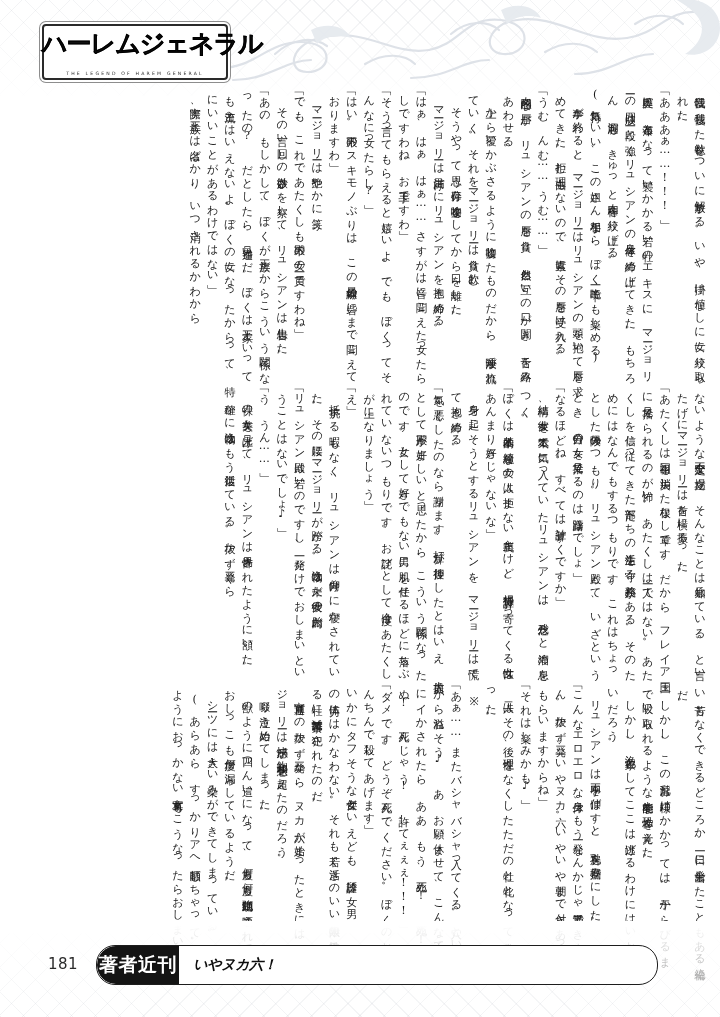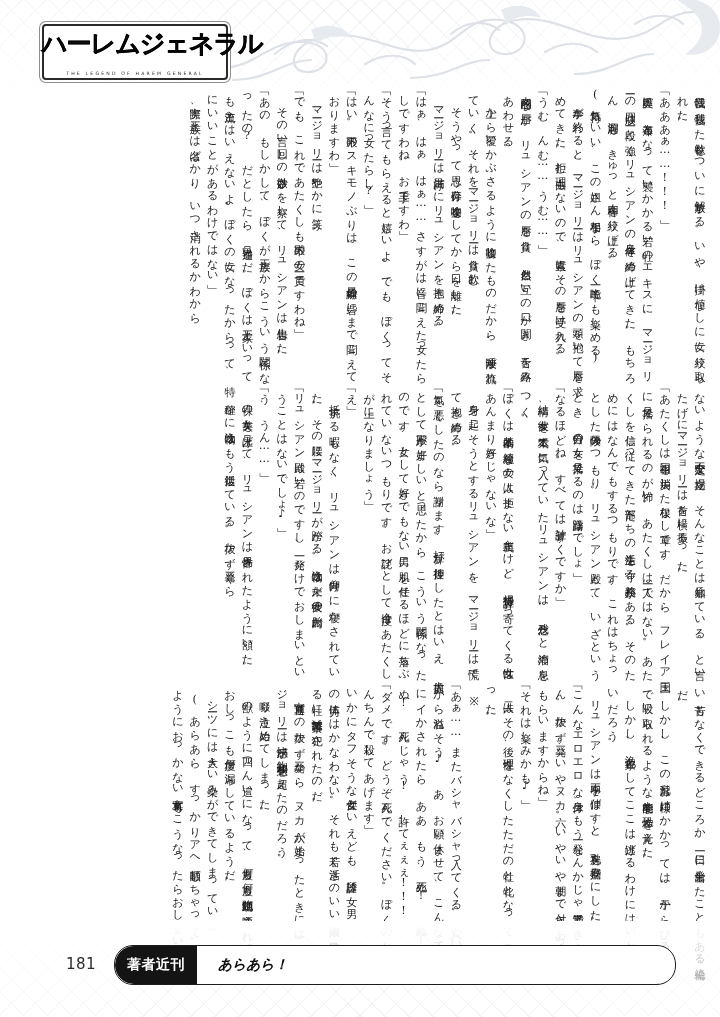"181" #footer { margin-left: 18px -> none }
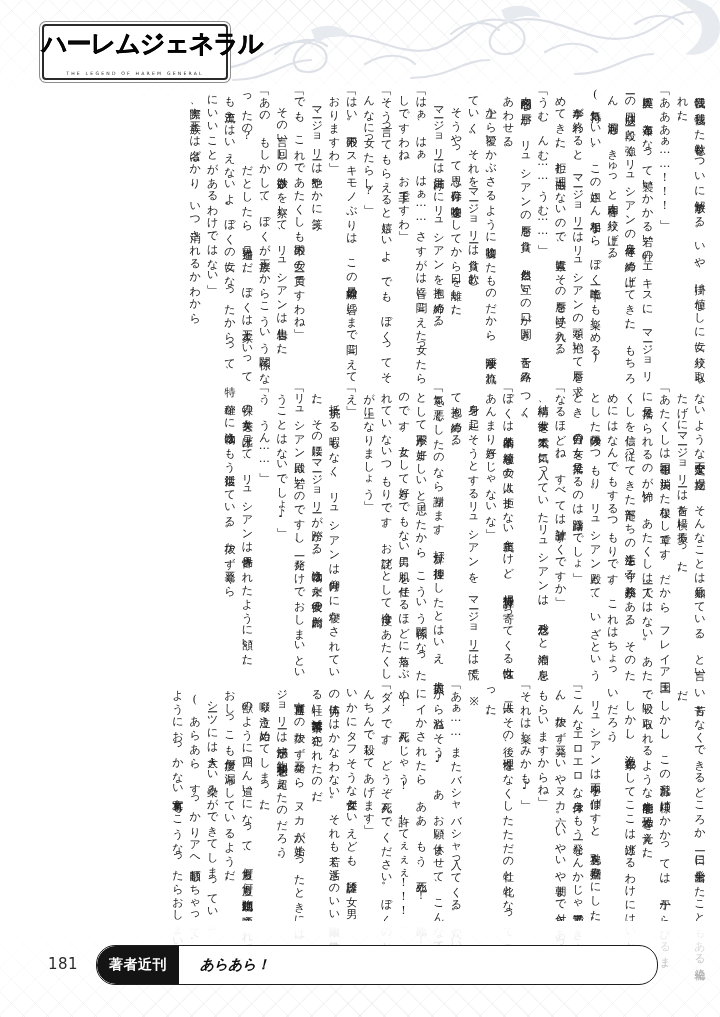"著者近刊" #ad-tag { font-size: 14px -> 19px }
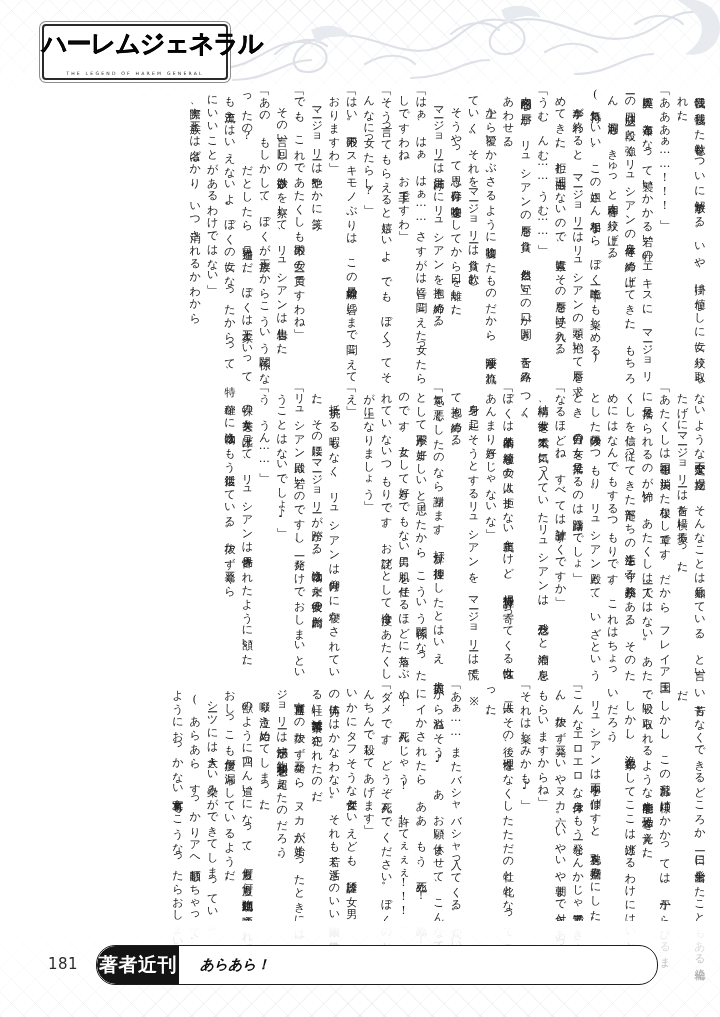"あらあら！" div { text: あらあら -> いやヌカ六 }
